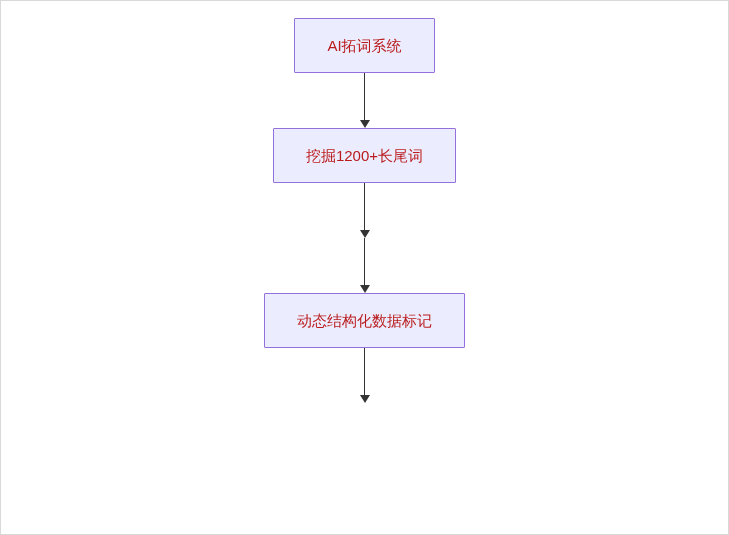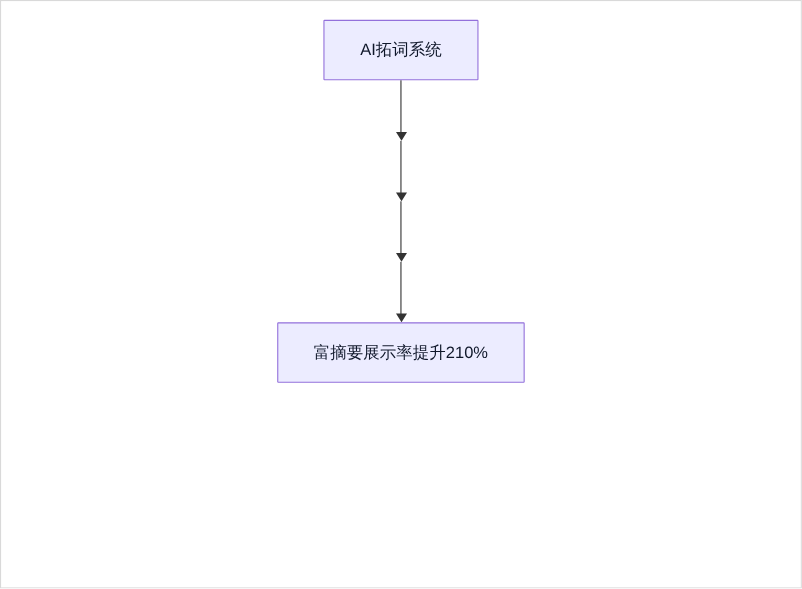"AI拓词系统" .node { color: #0f172a -> #b91c1c }
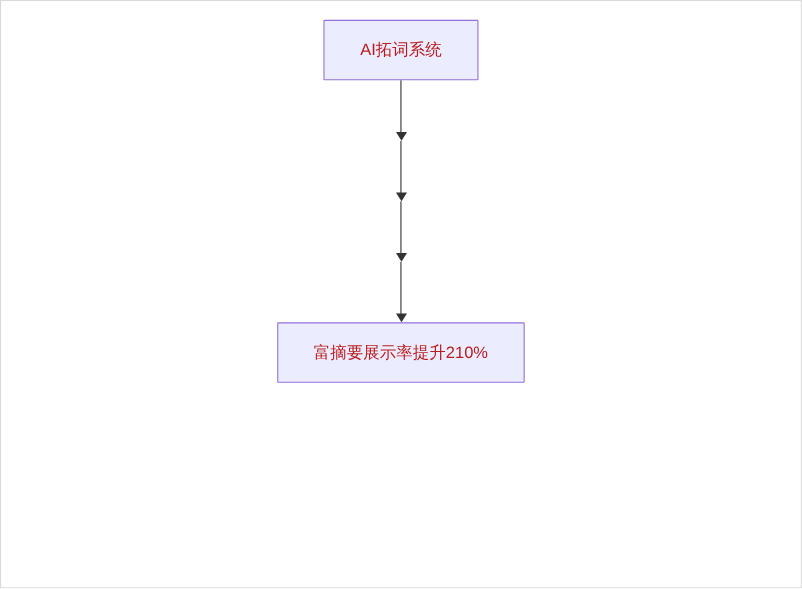"挖掘1200+长尾词" div.node { html: none -> <div> <span>挖掘1200+长尾词</span> </div> }
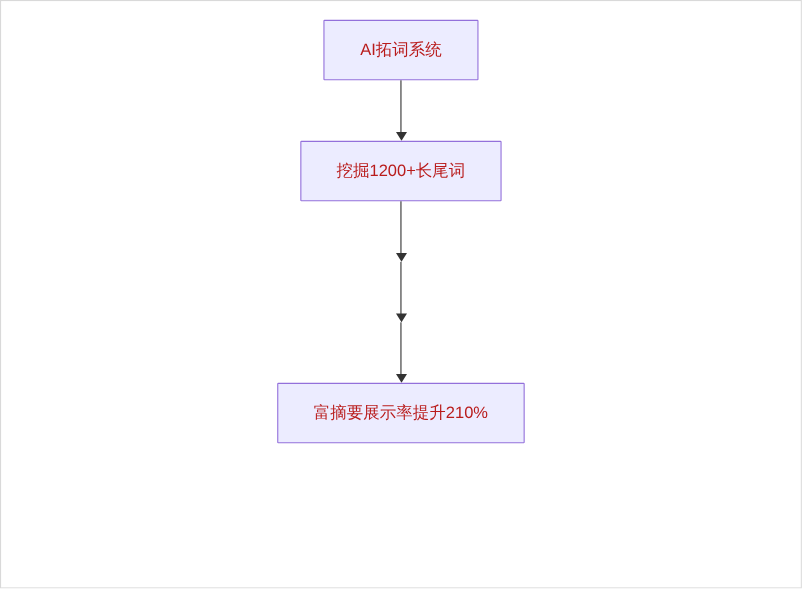"动态结构化数据标记" div.node { html: none -> <div> <span>动态结构化数据标记</span> </div> }
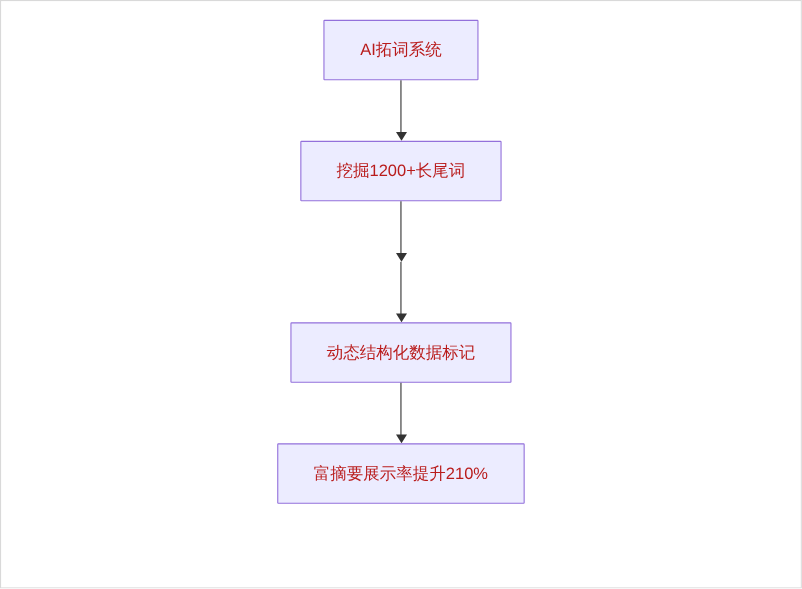"富摘要展示率提升210%" div.node { html: <div> <span>富摘要展示率提升210%</span> </div> -> none }
